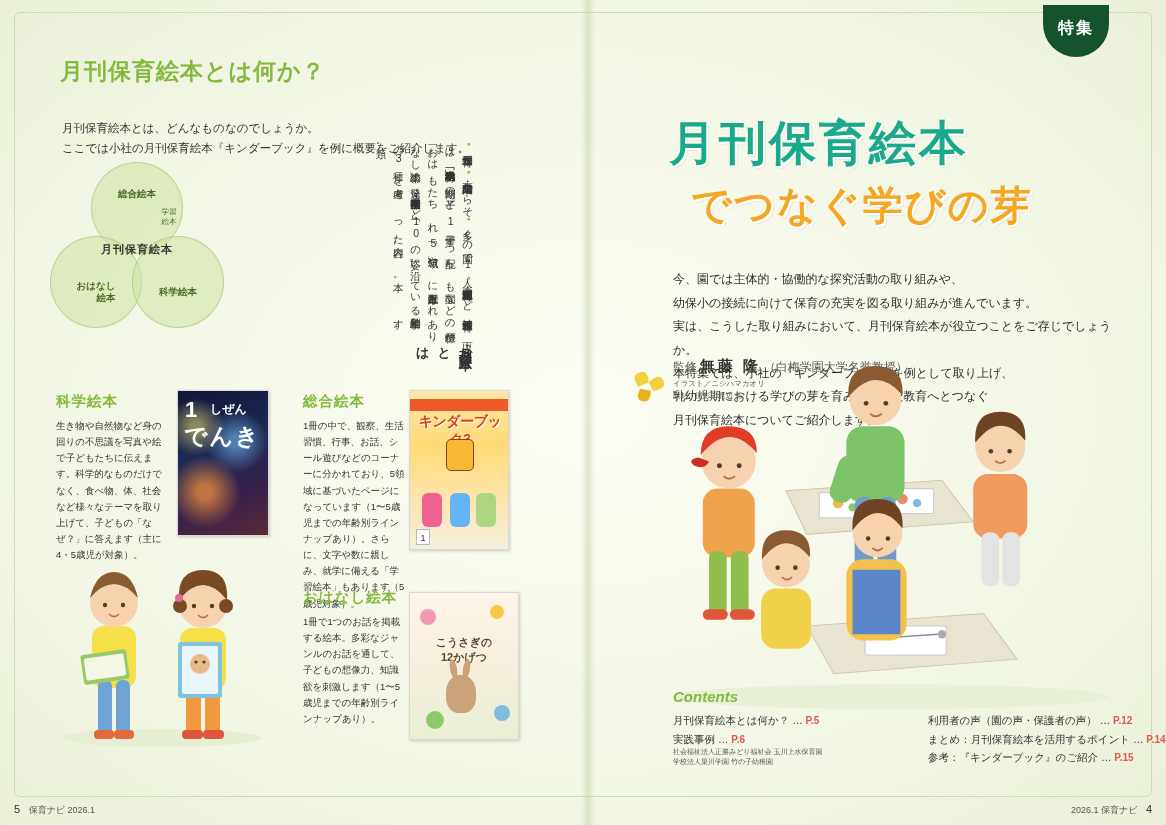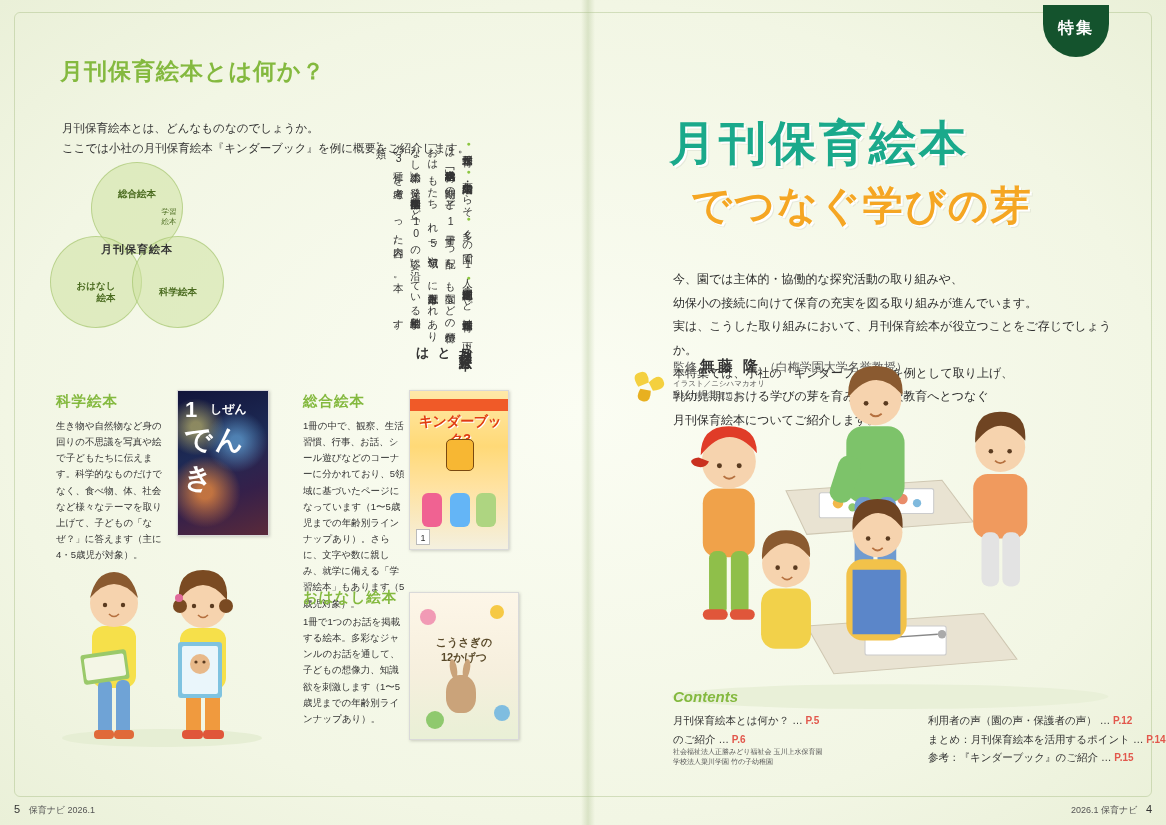"でんき" .cover-sci .t2 { font-size: 28px -> 23px }
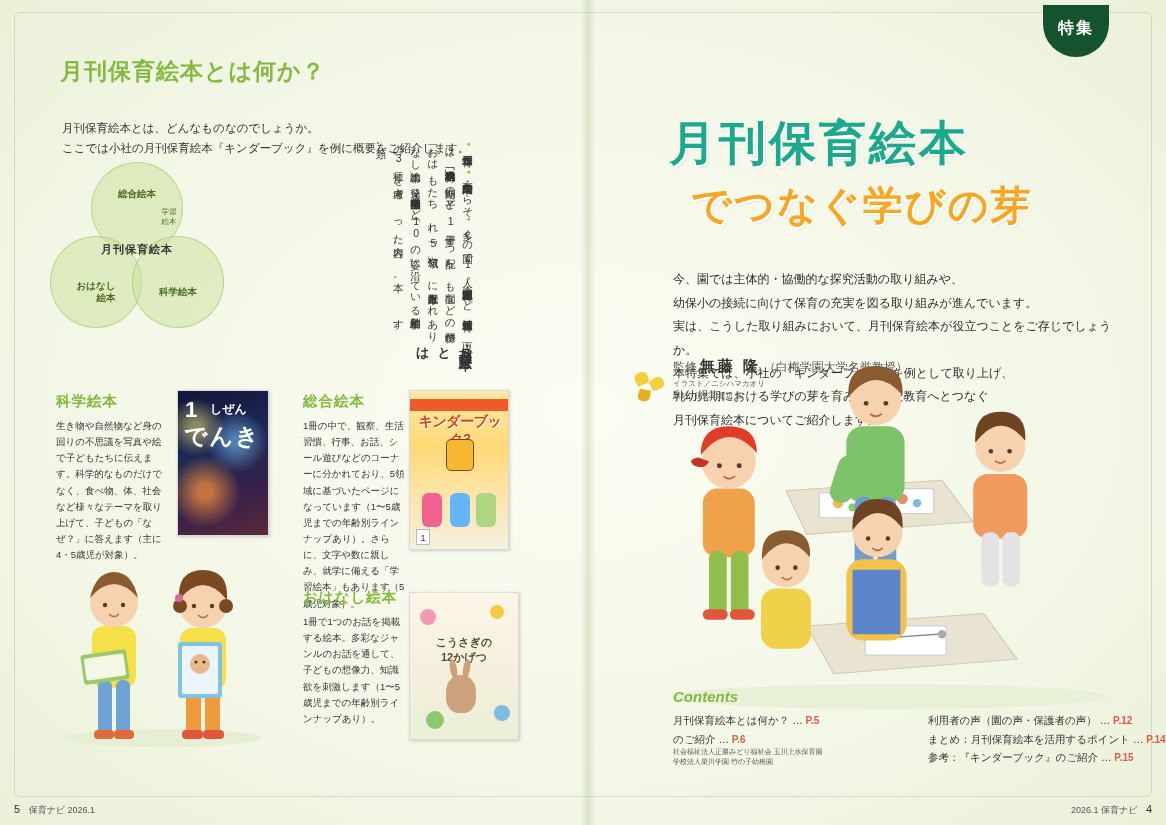"のご紹介" span { text: のご紹介 -> 実践事例 }
